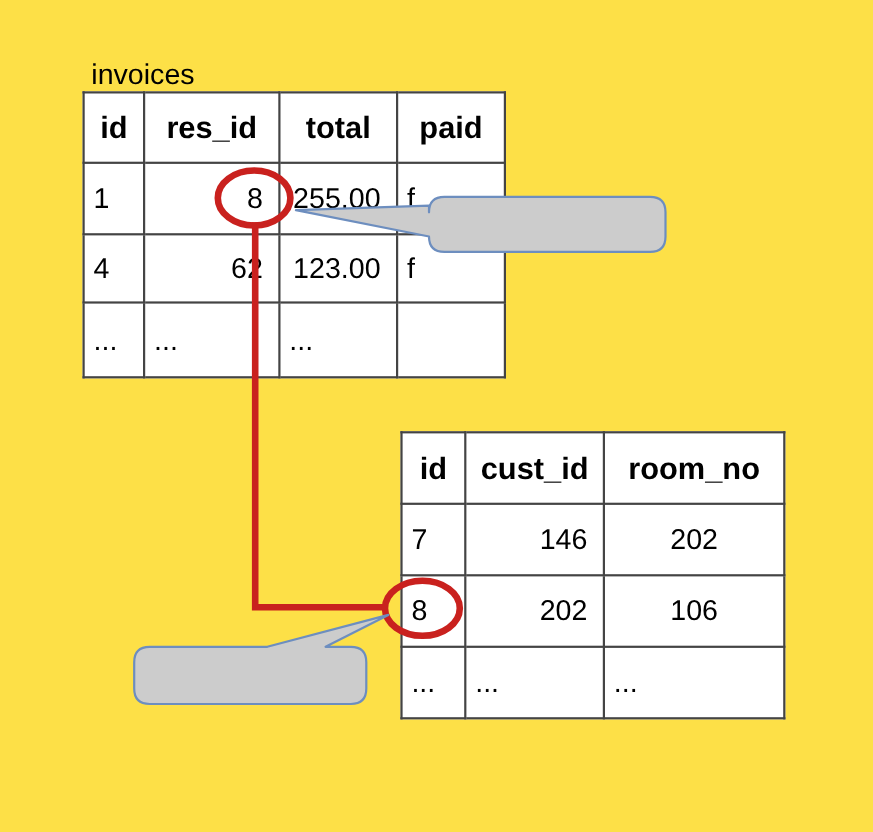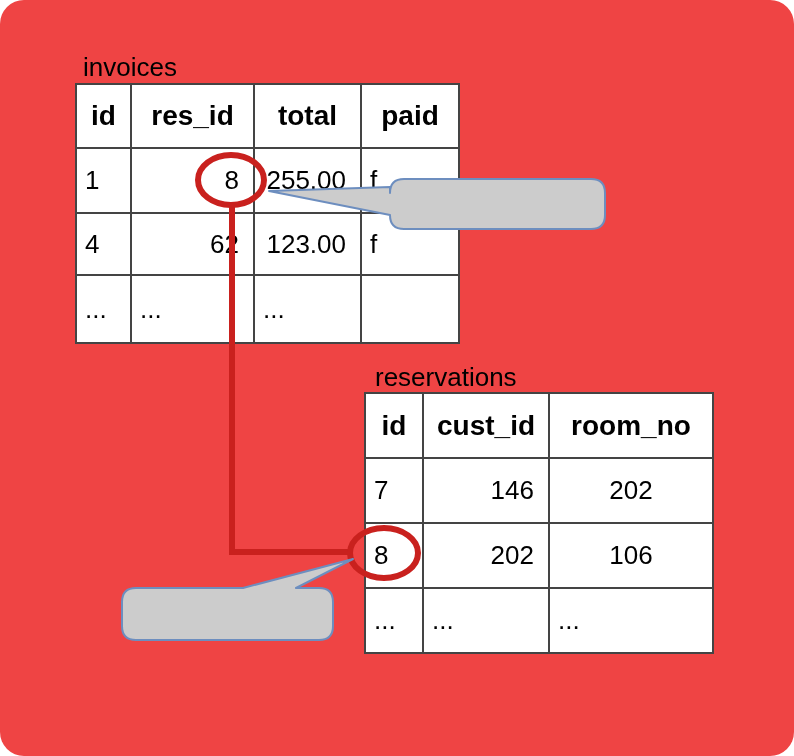"invoices" .canvas { background: #ef4444 -> #fde047; border-radius: 24px -> none }
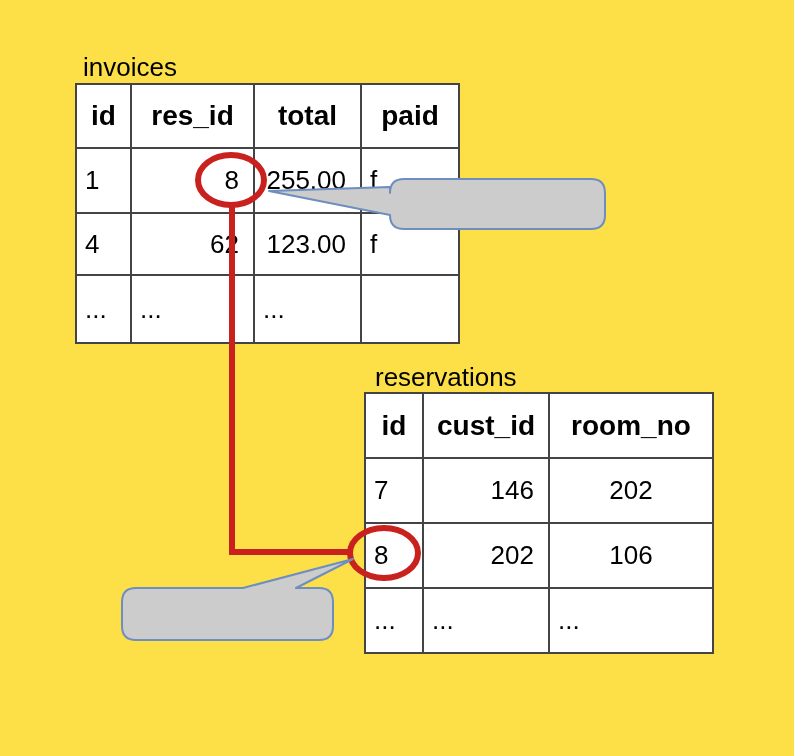"reservations" div.tbl-title { html: <div>reservations</div> -> none }
